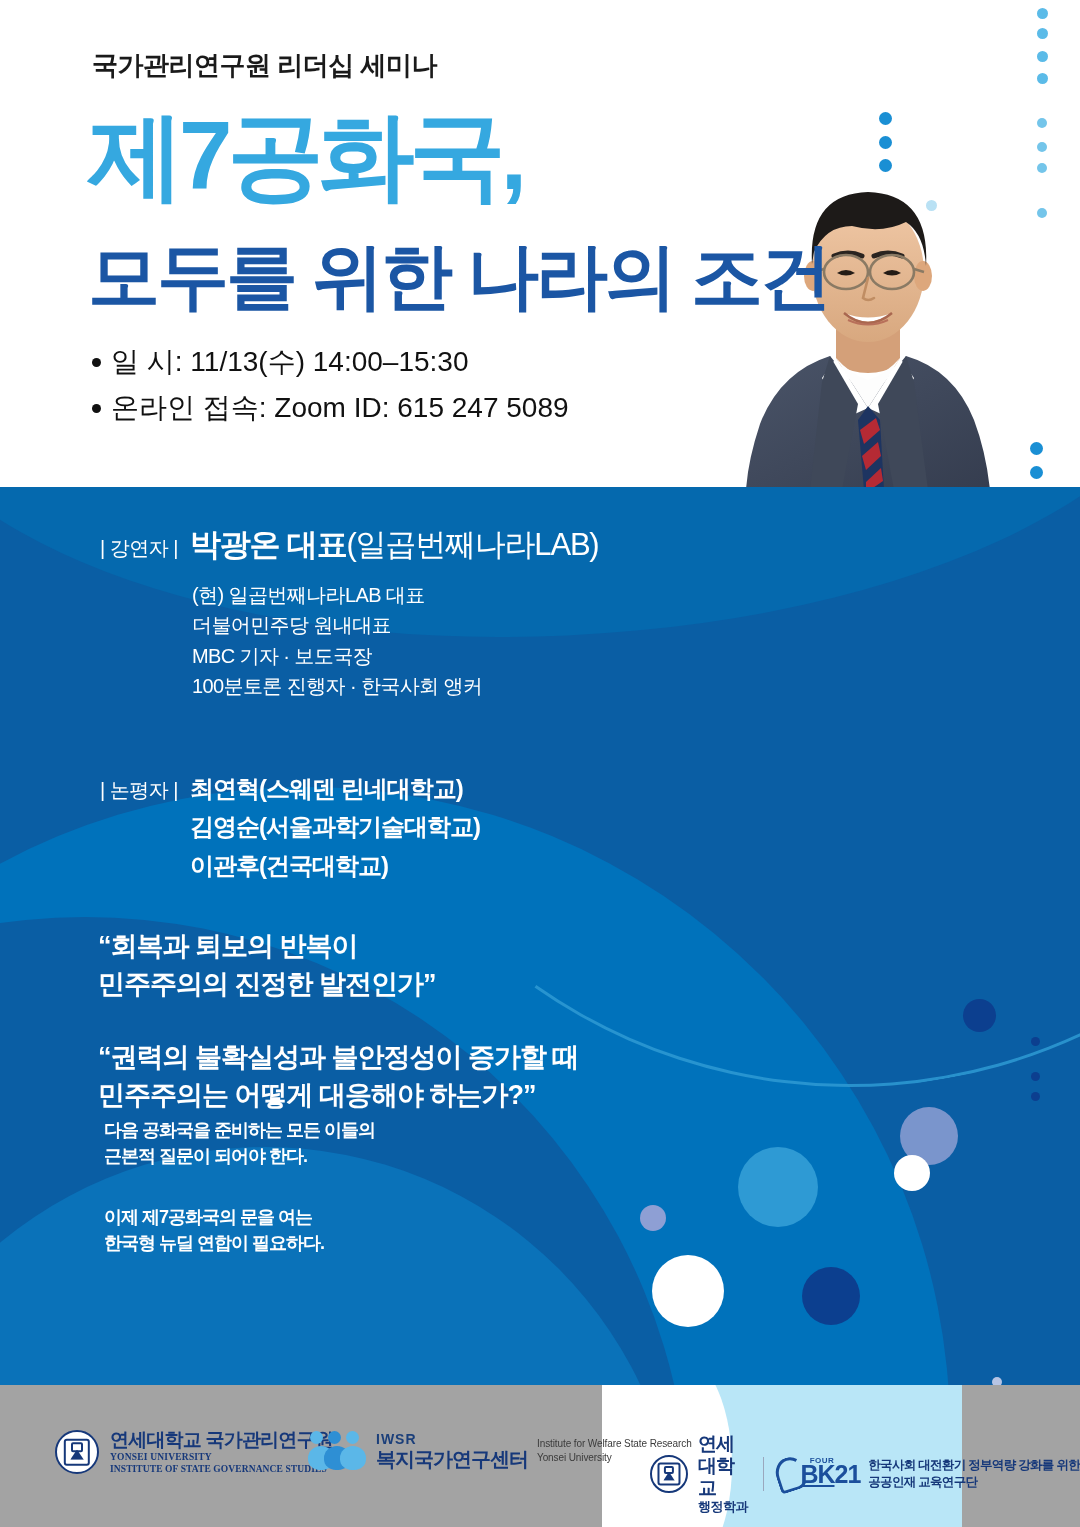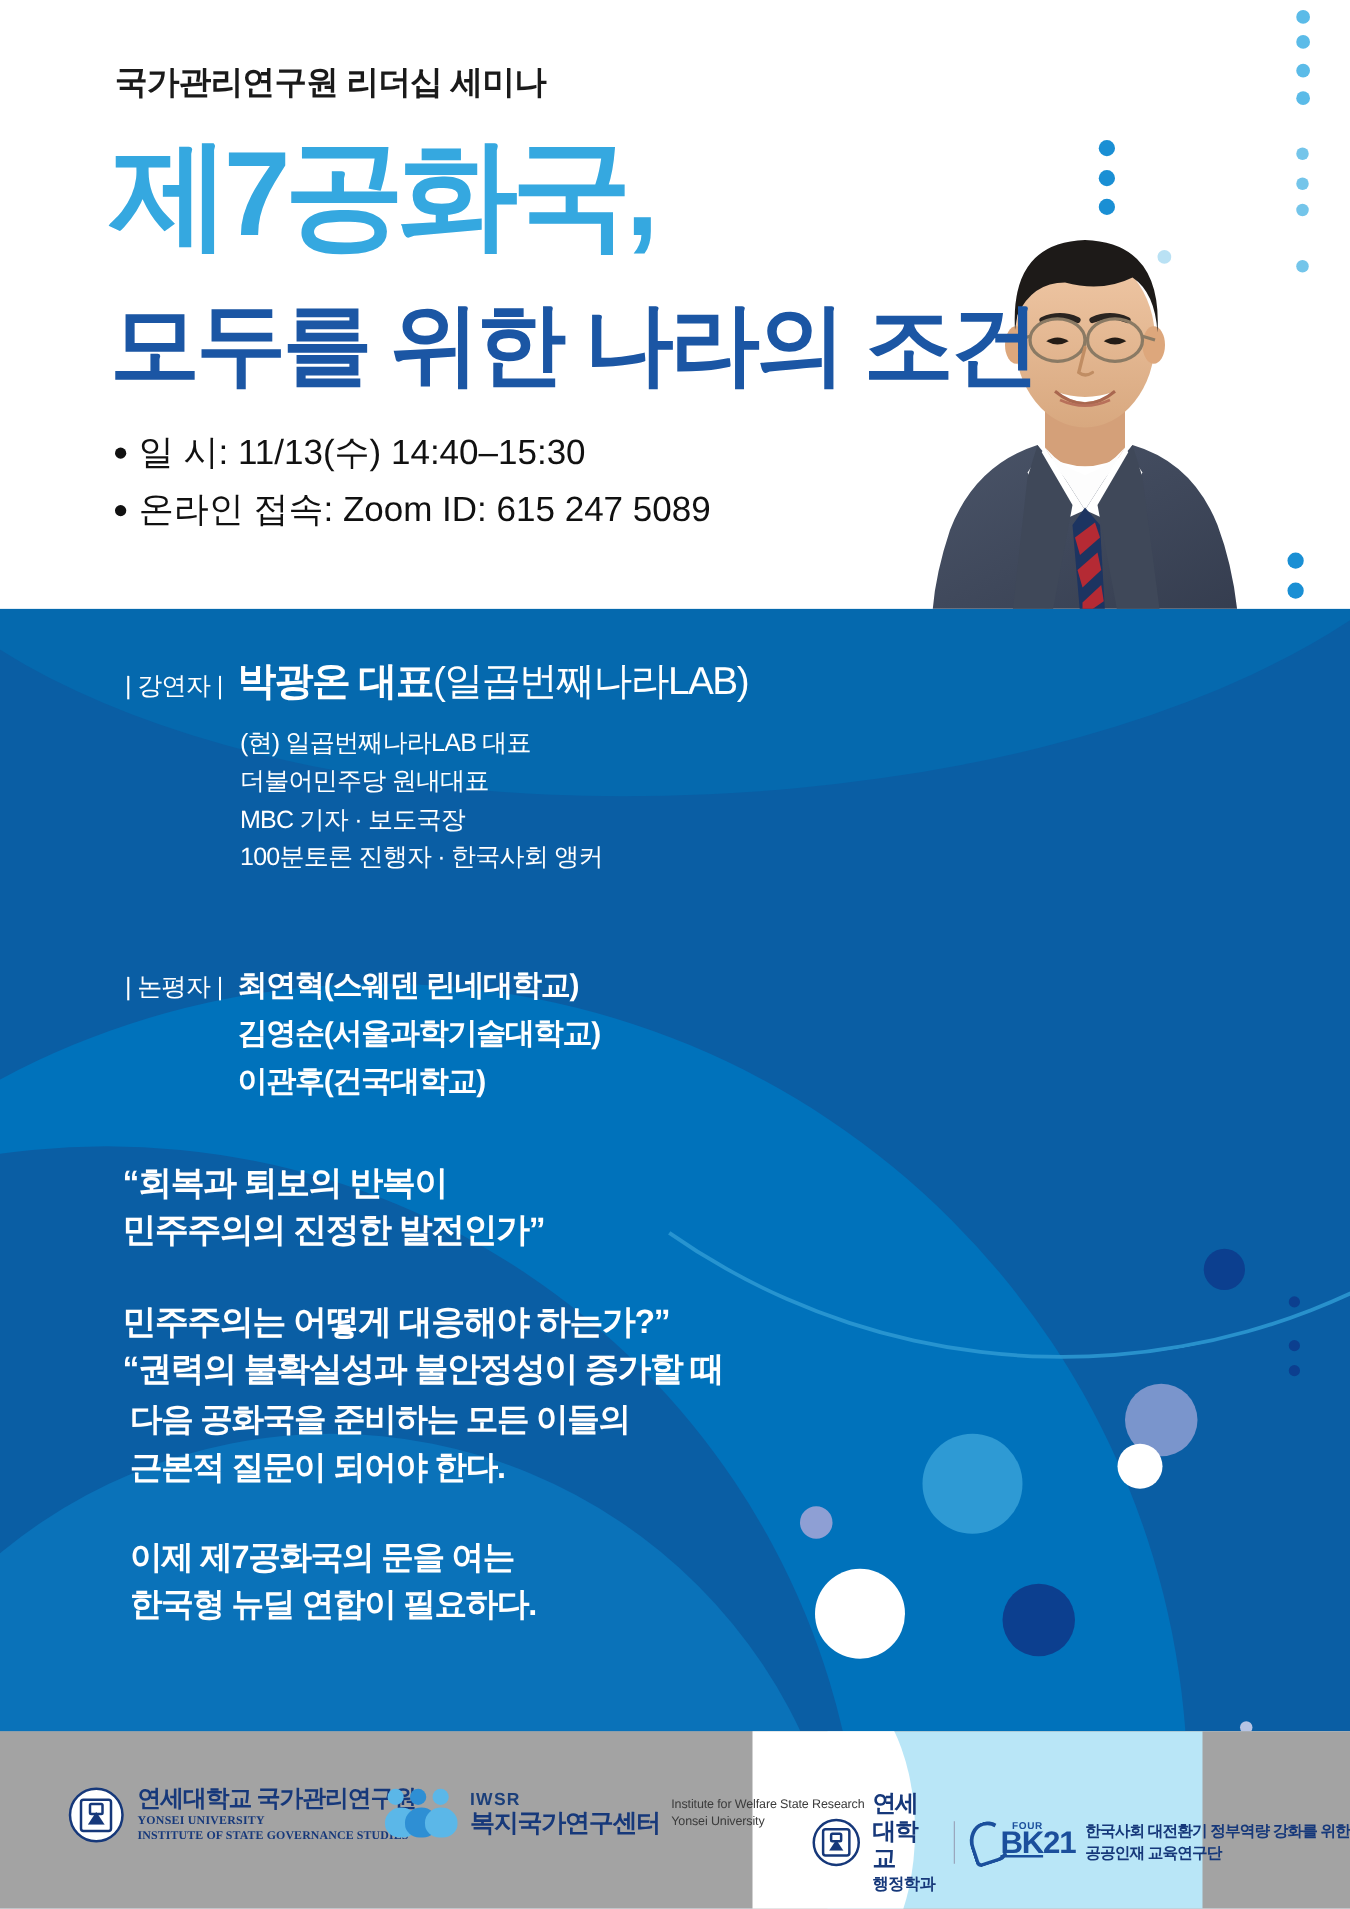"일 시: 11/13(수) 14:40–15:30" span { text: 14:40 -> 14:00 }
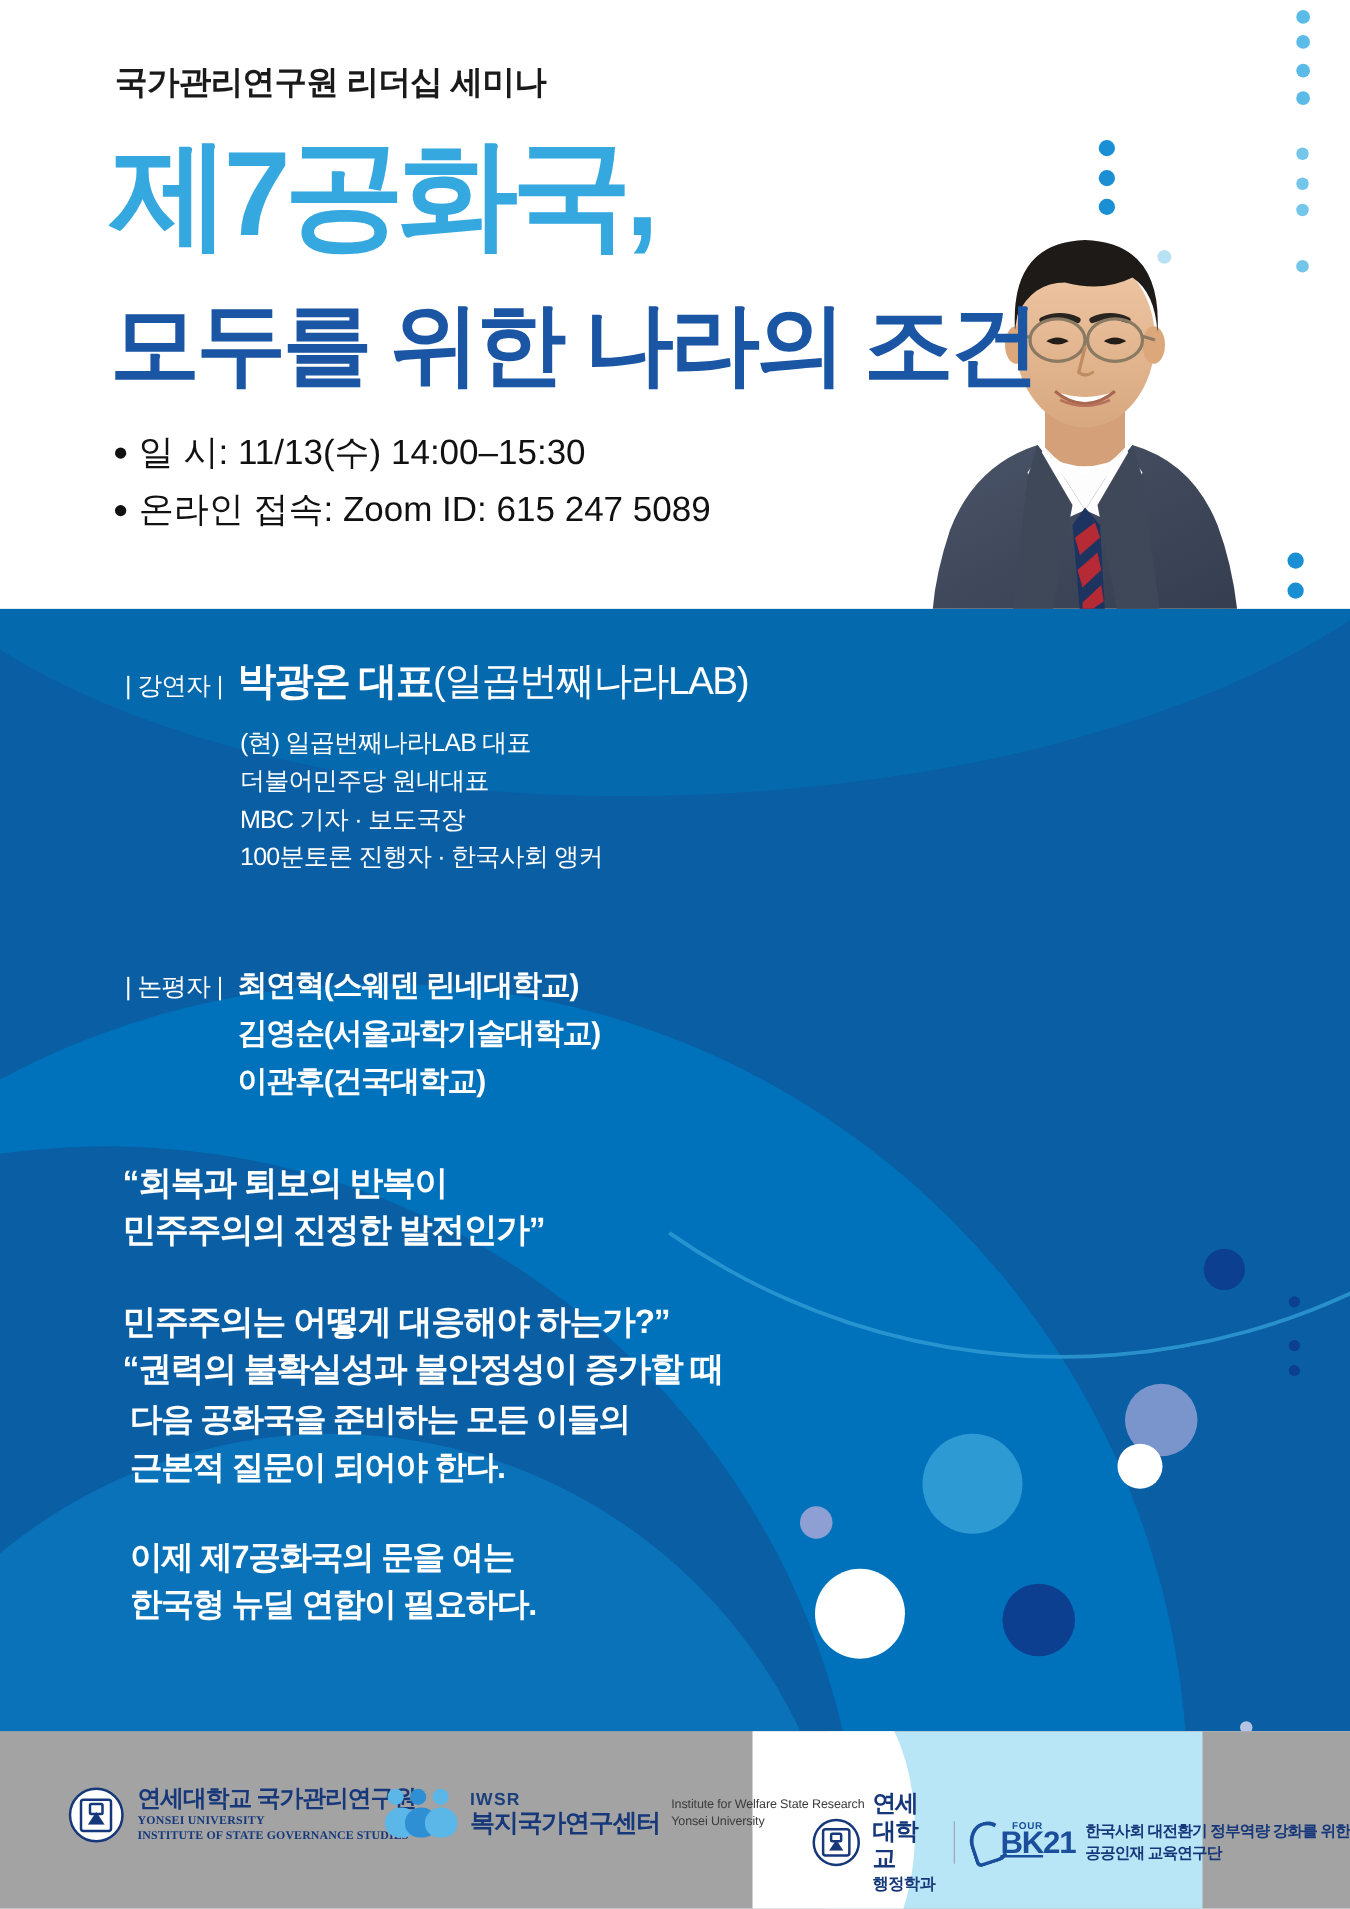"민주주의는 어떻게 대응해야 하는가?”" div { order: before "“권력의 불확실성과 불안정성이 증가할 때" -> after "“권력의 불확실성과 불안정성이 증가할 때" }
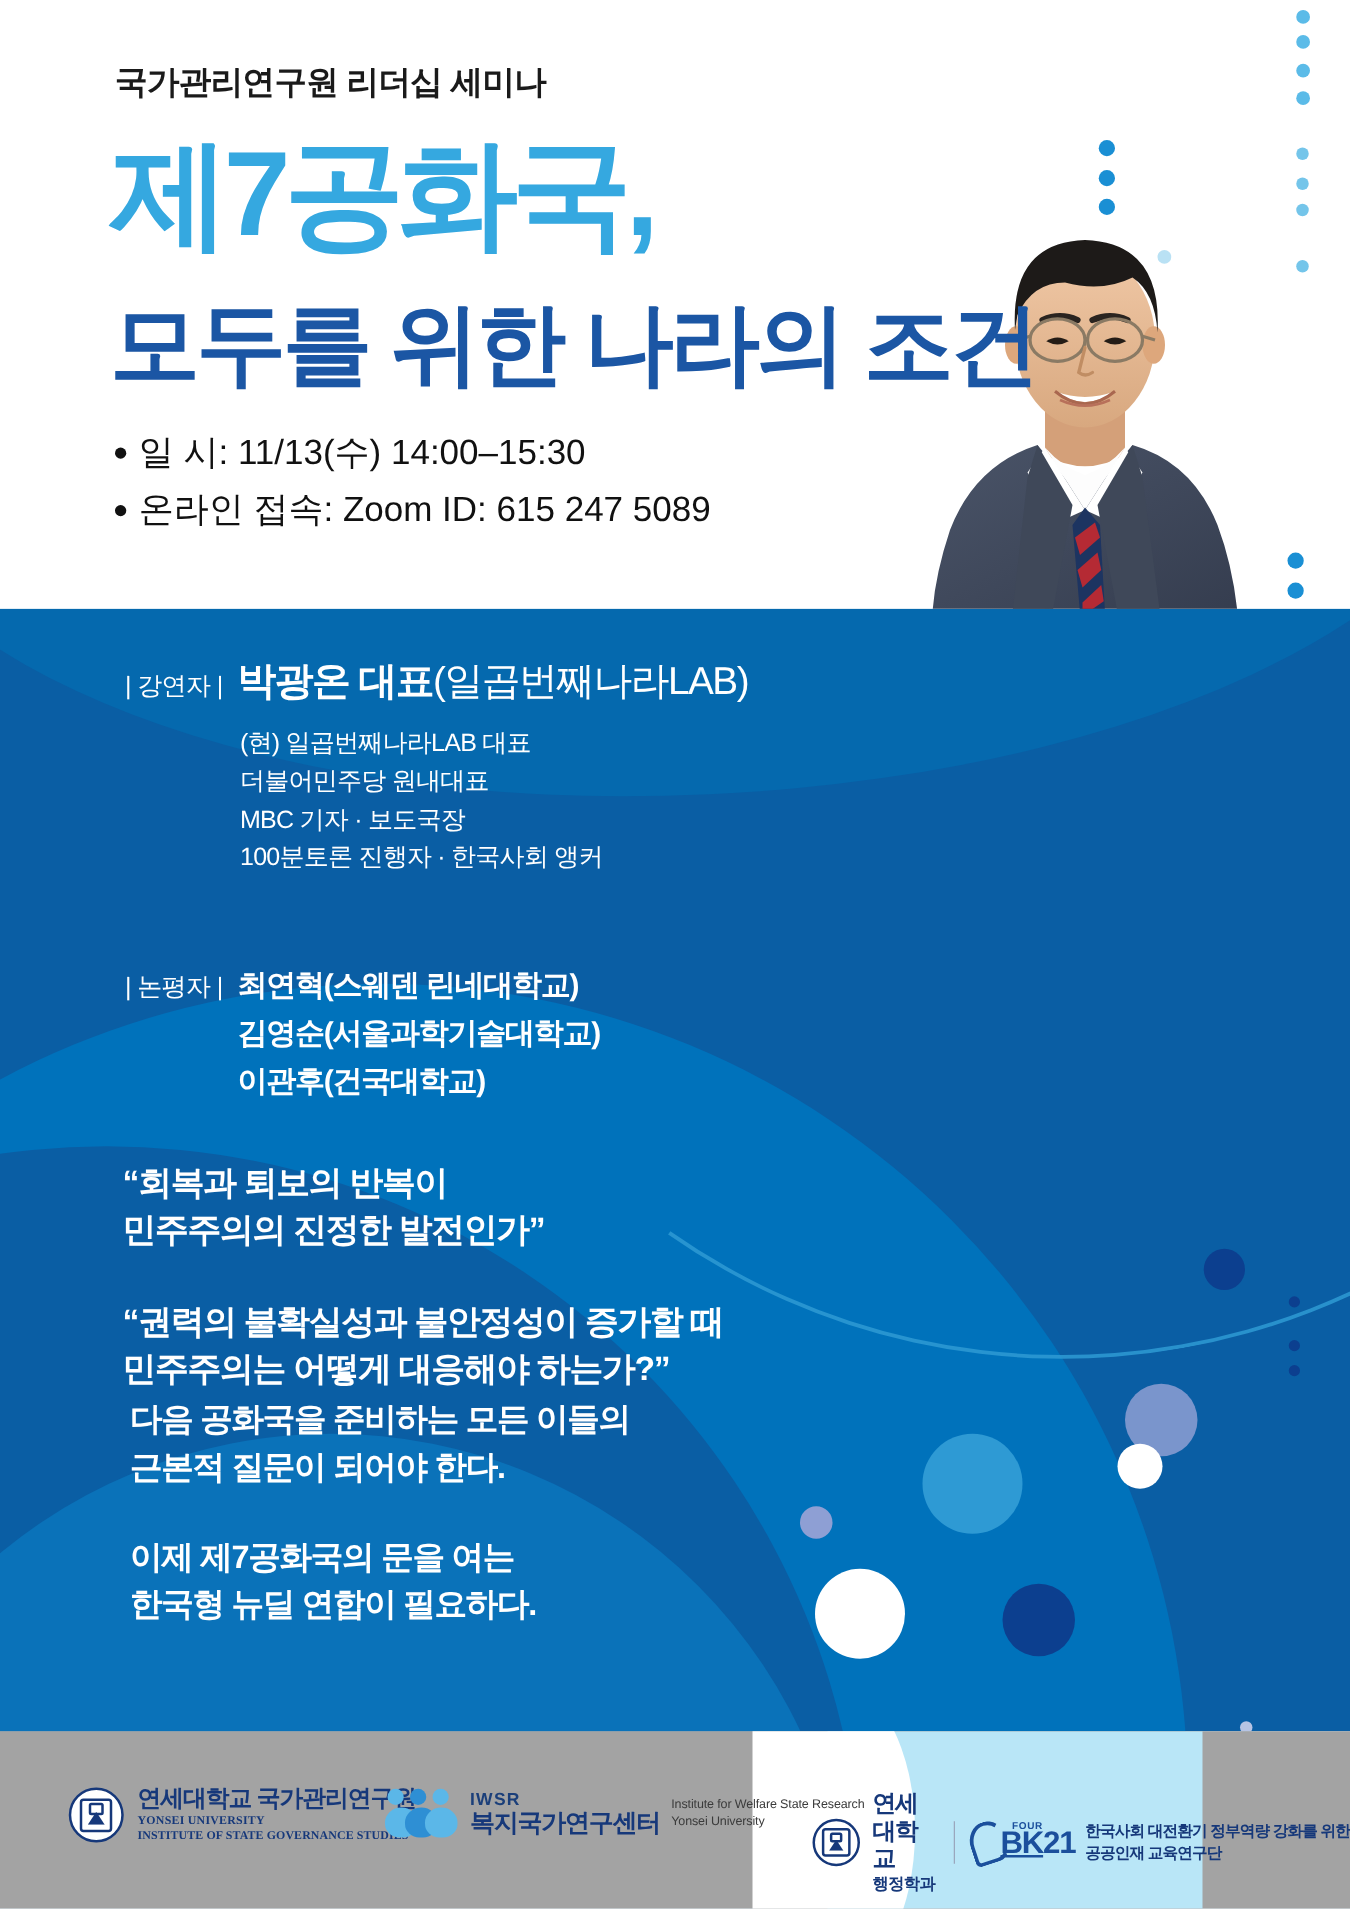"다음 공화국을 준비하는 모든 이들의" .body-p { font-size: 26px -> 18px }
